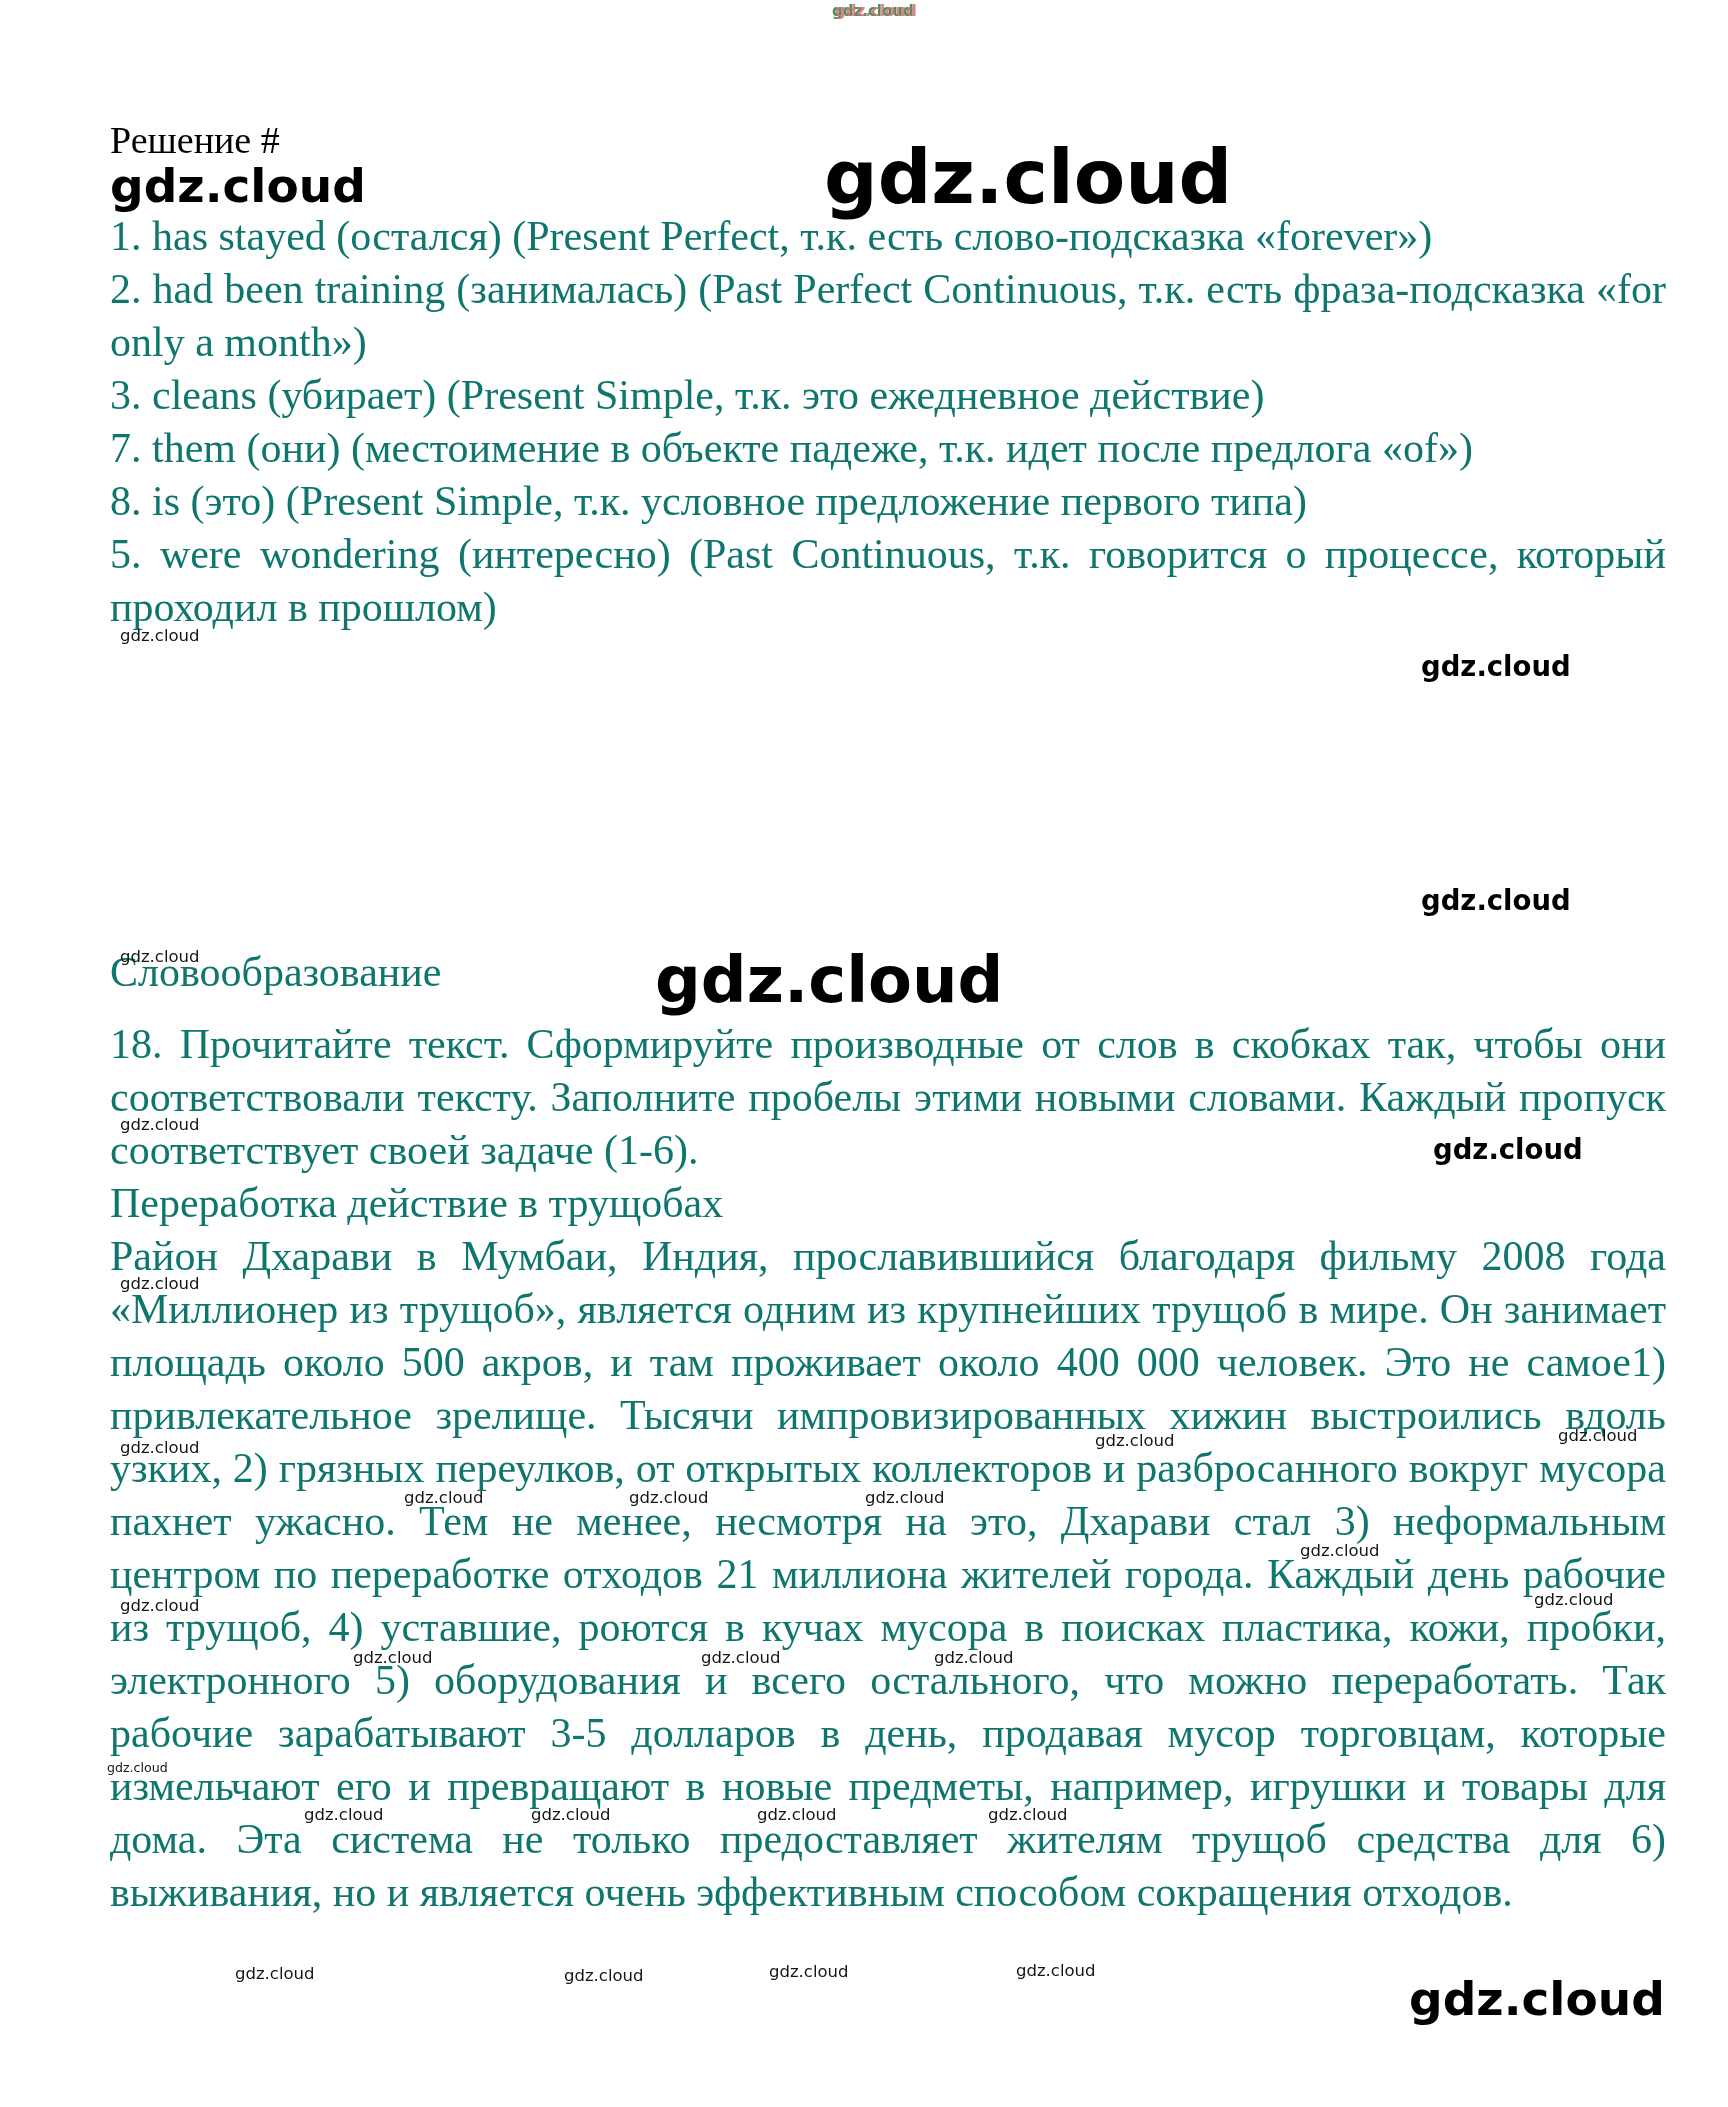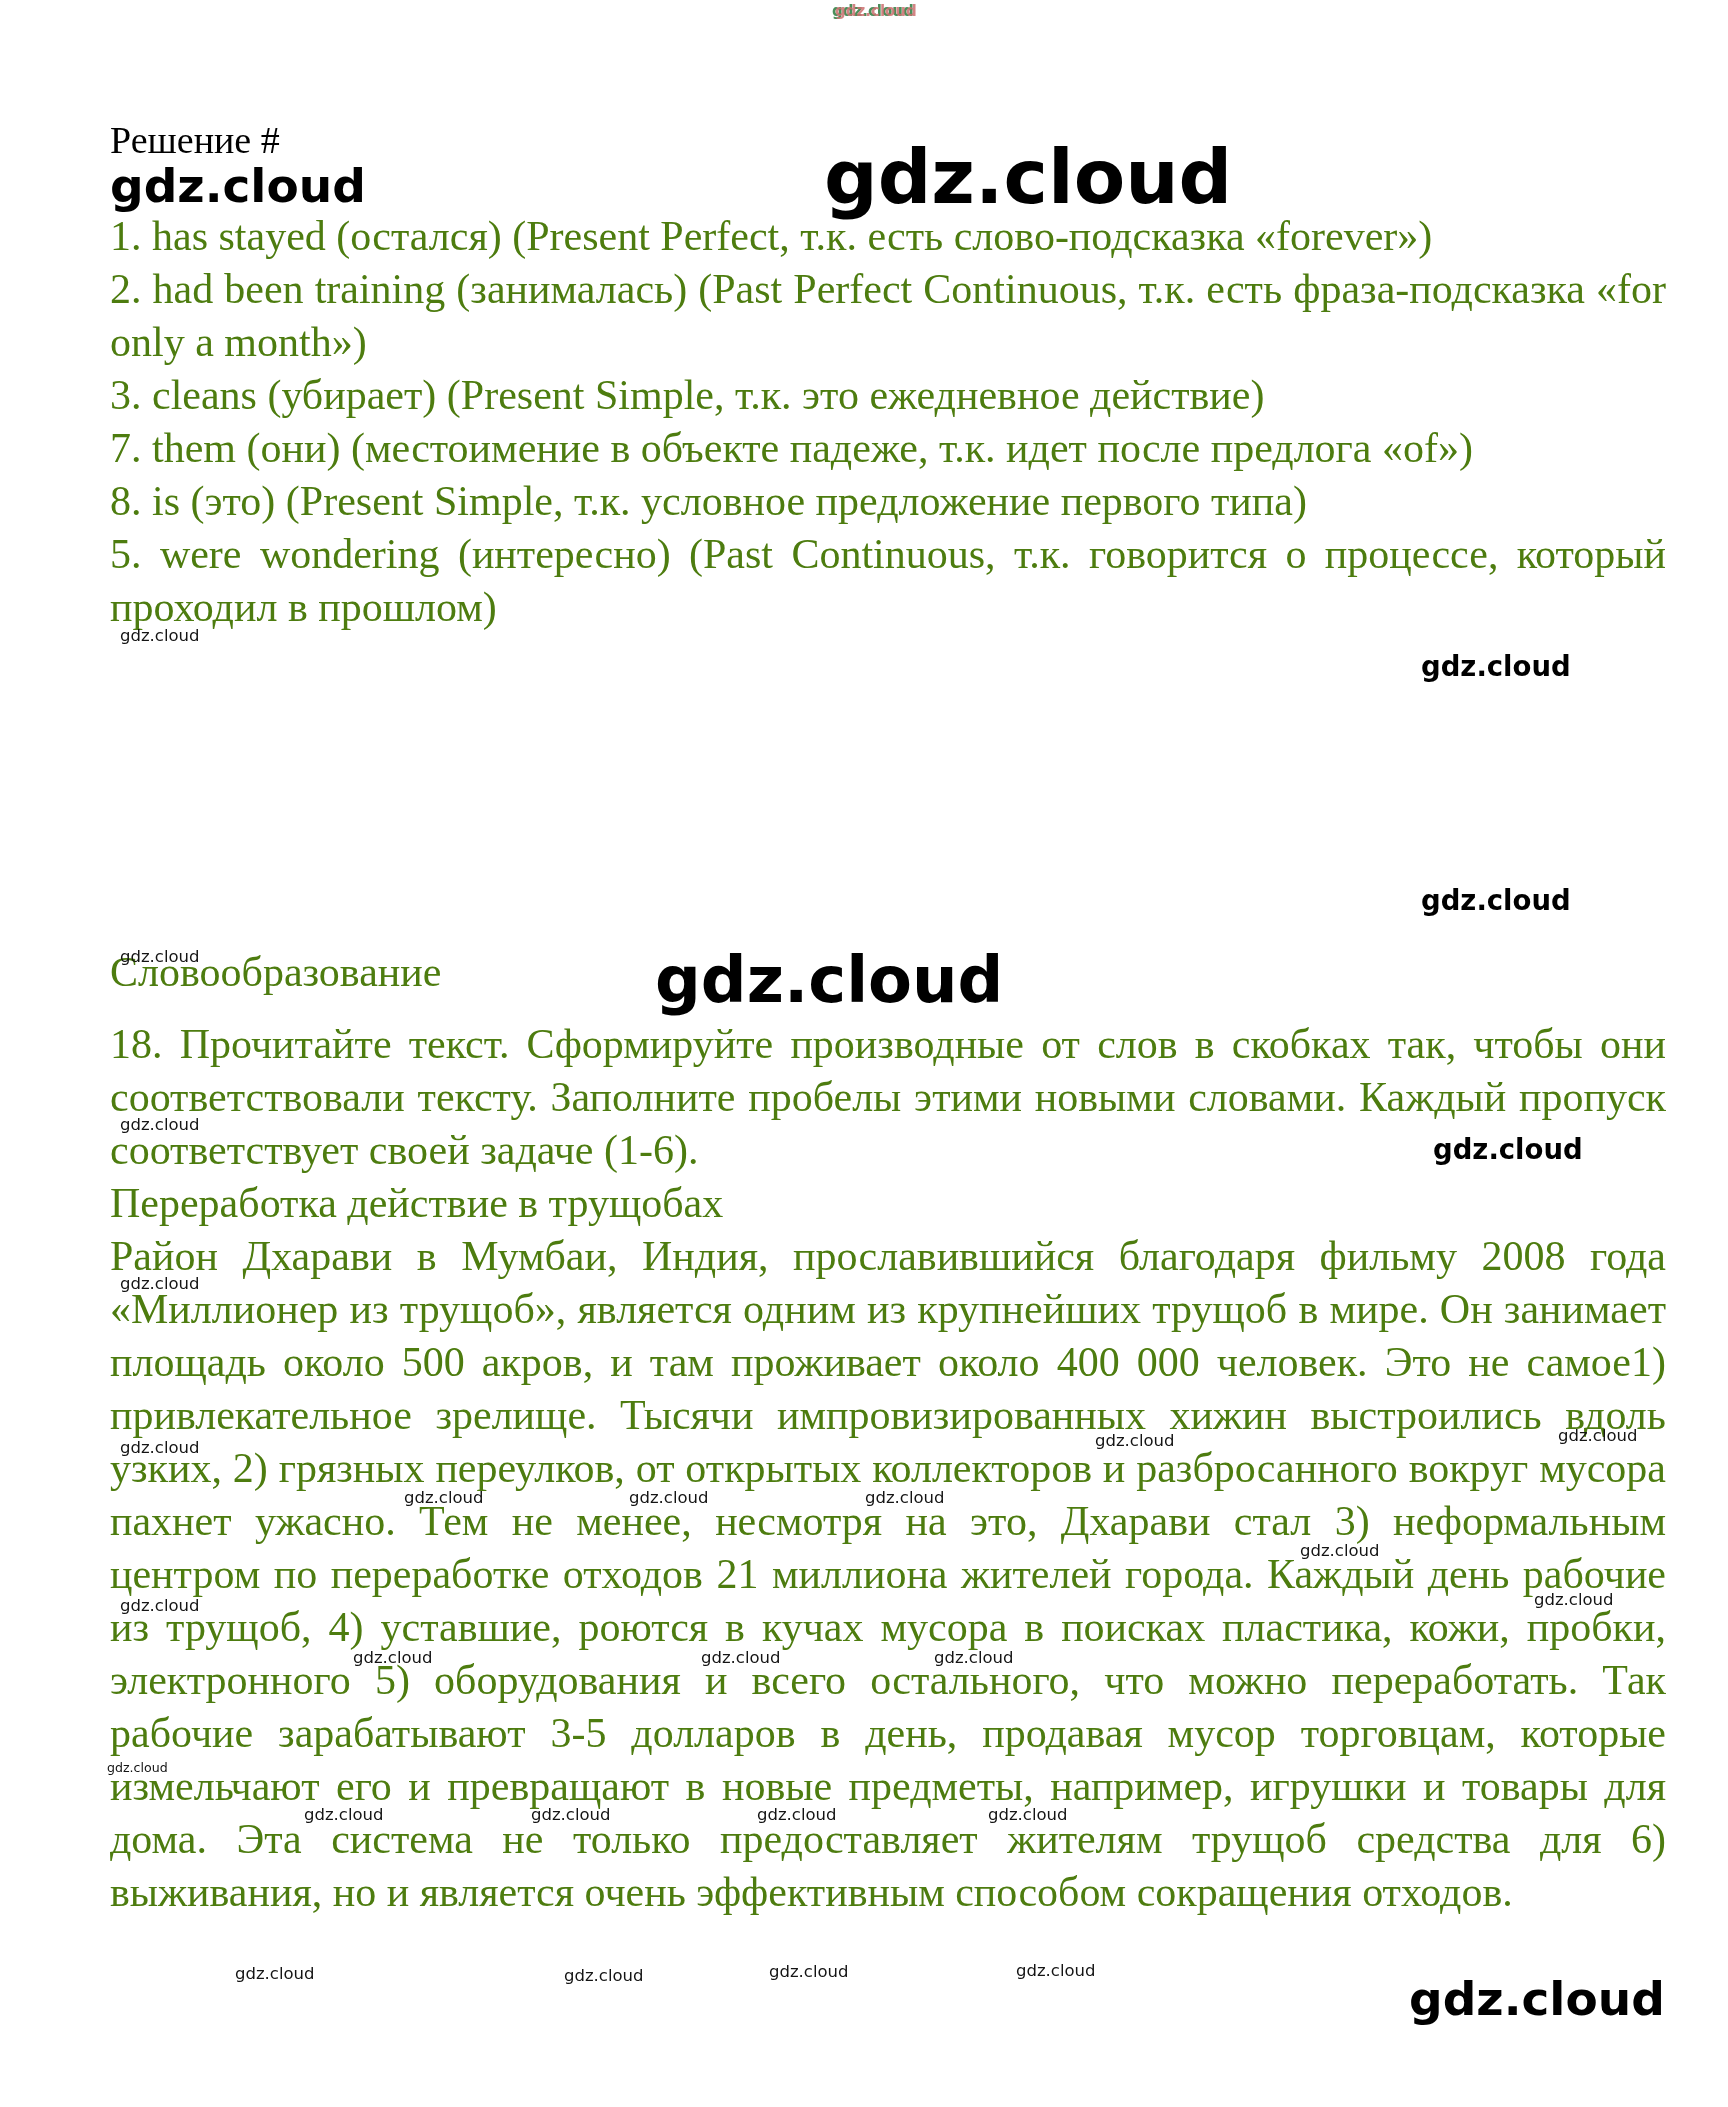"1. has stayed (остался) (Present" .para, .line, .answers p { color: #4d7c0f -> #0f766e }
